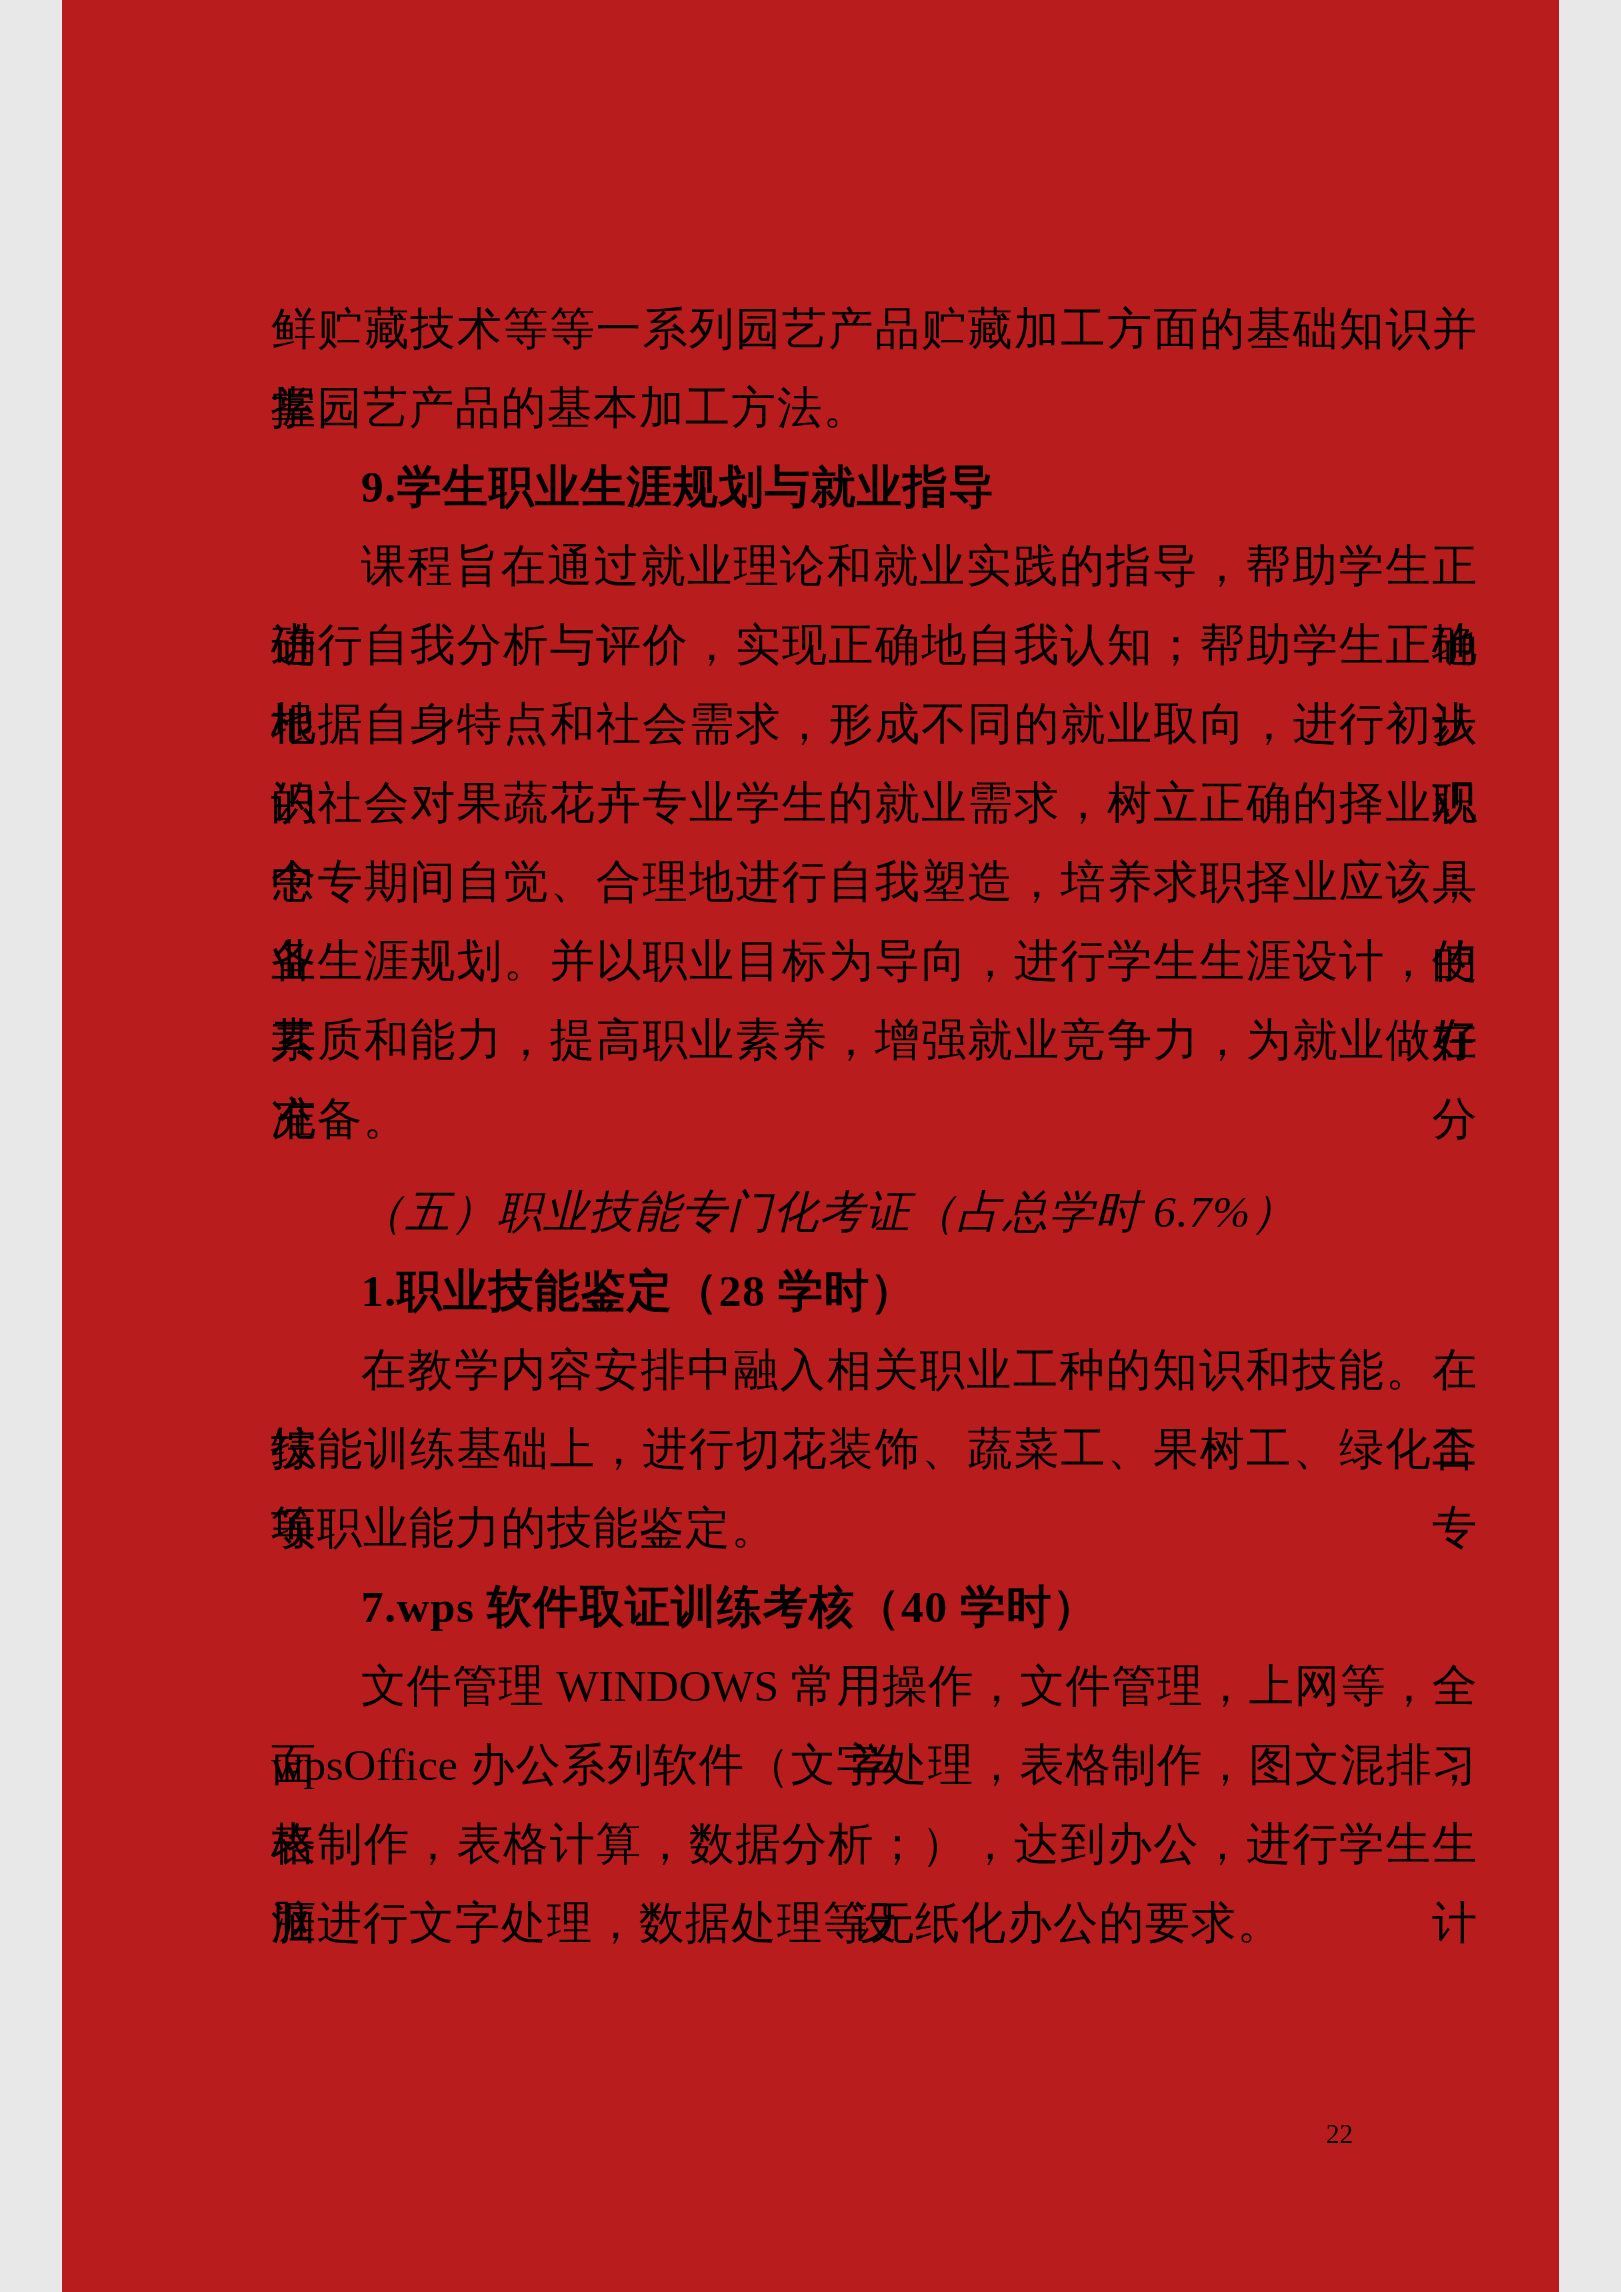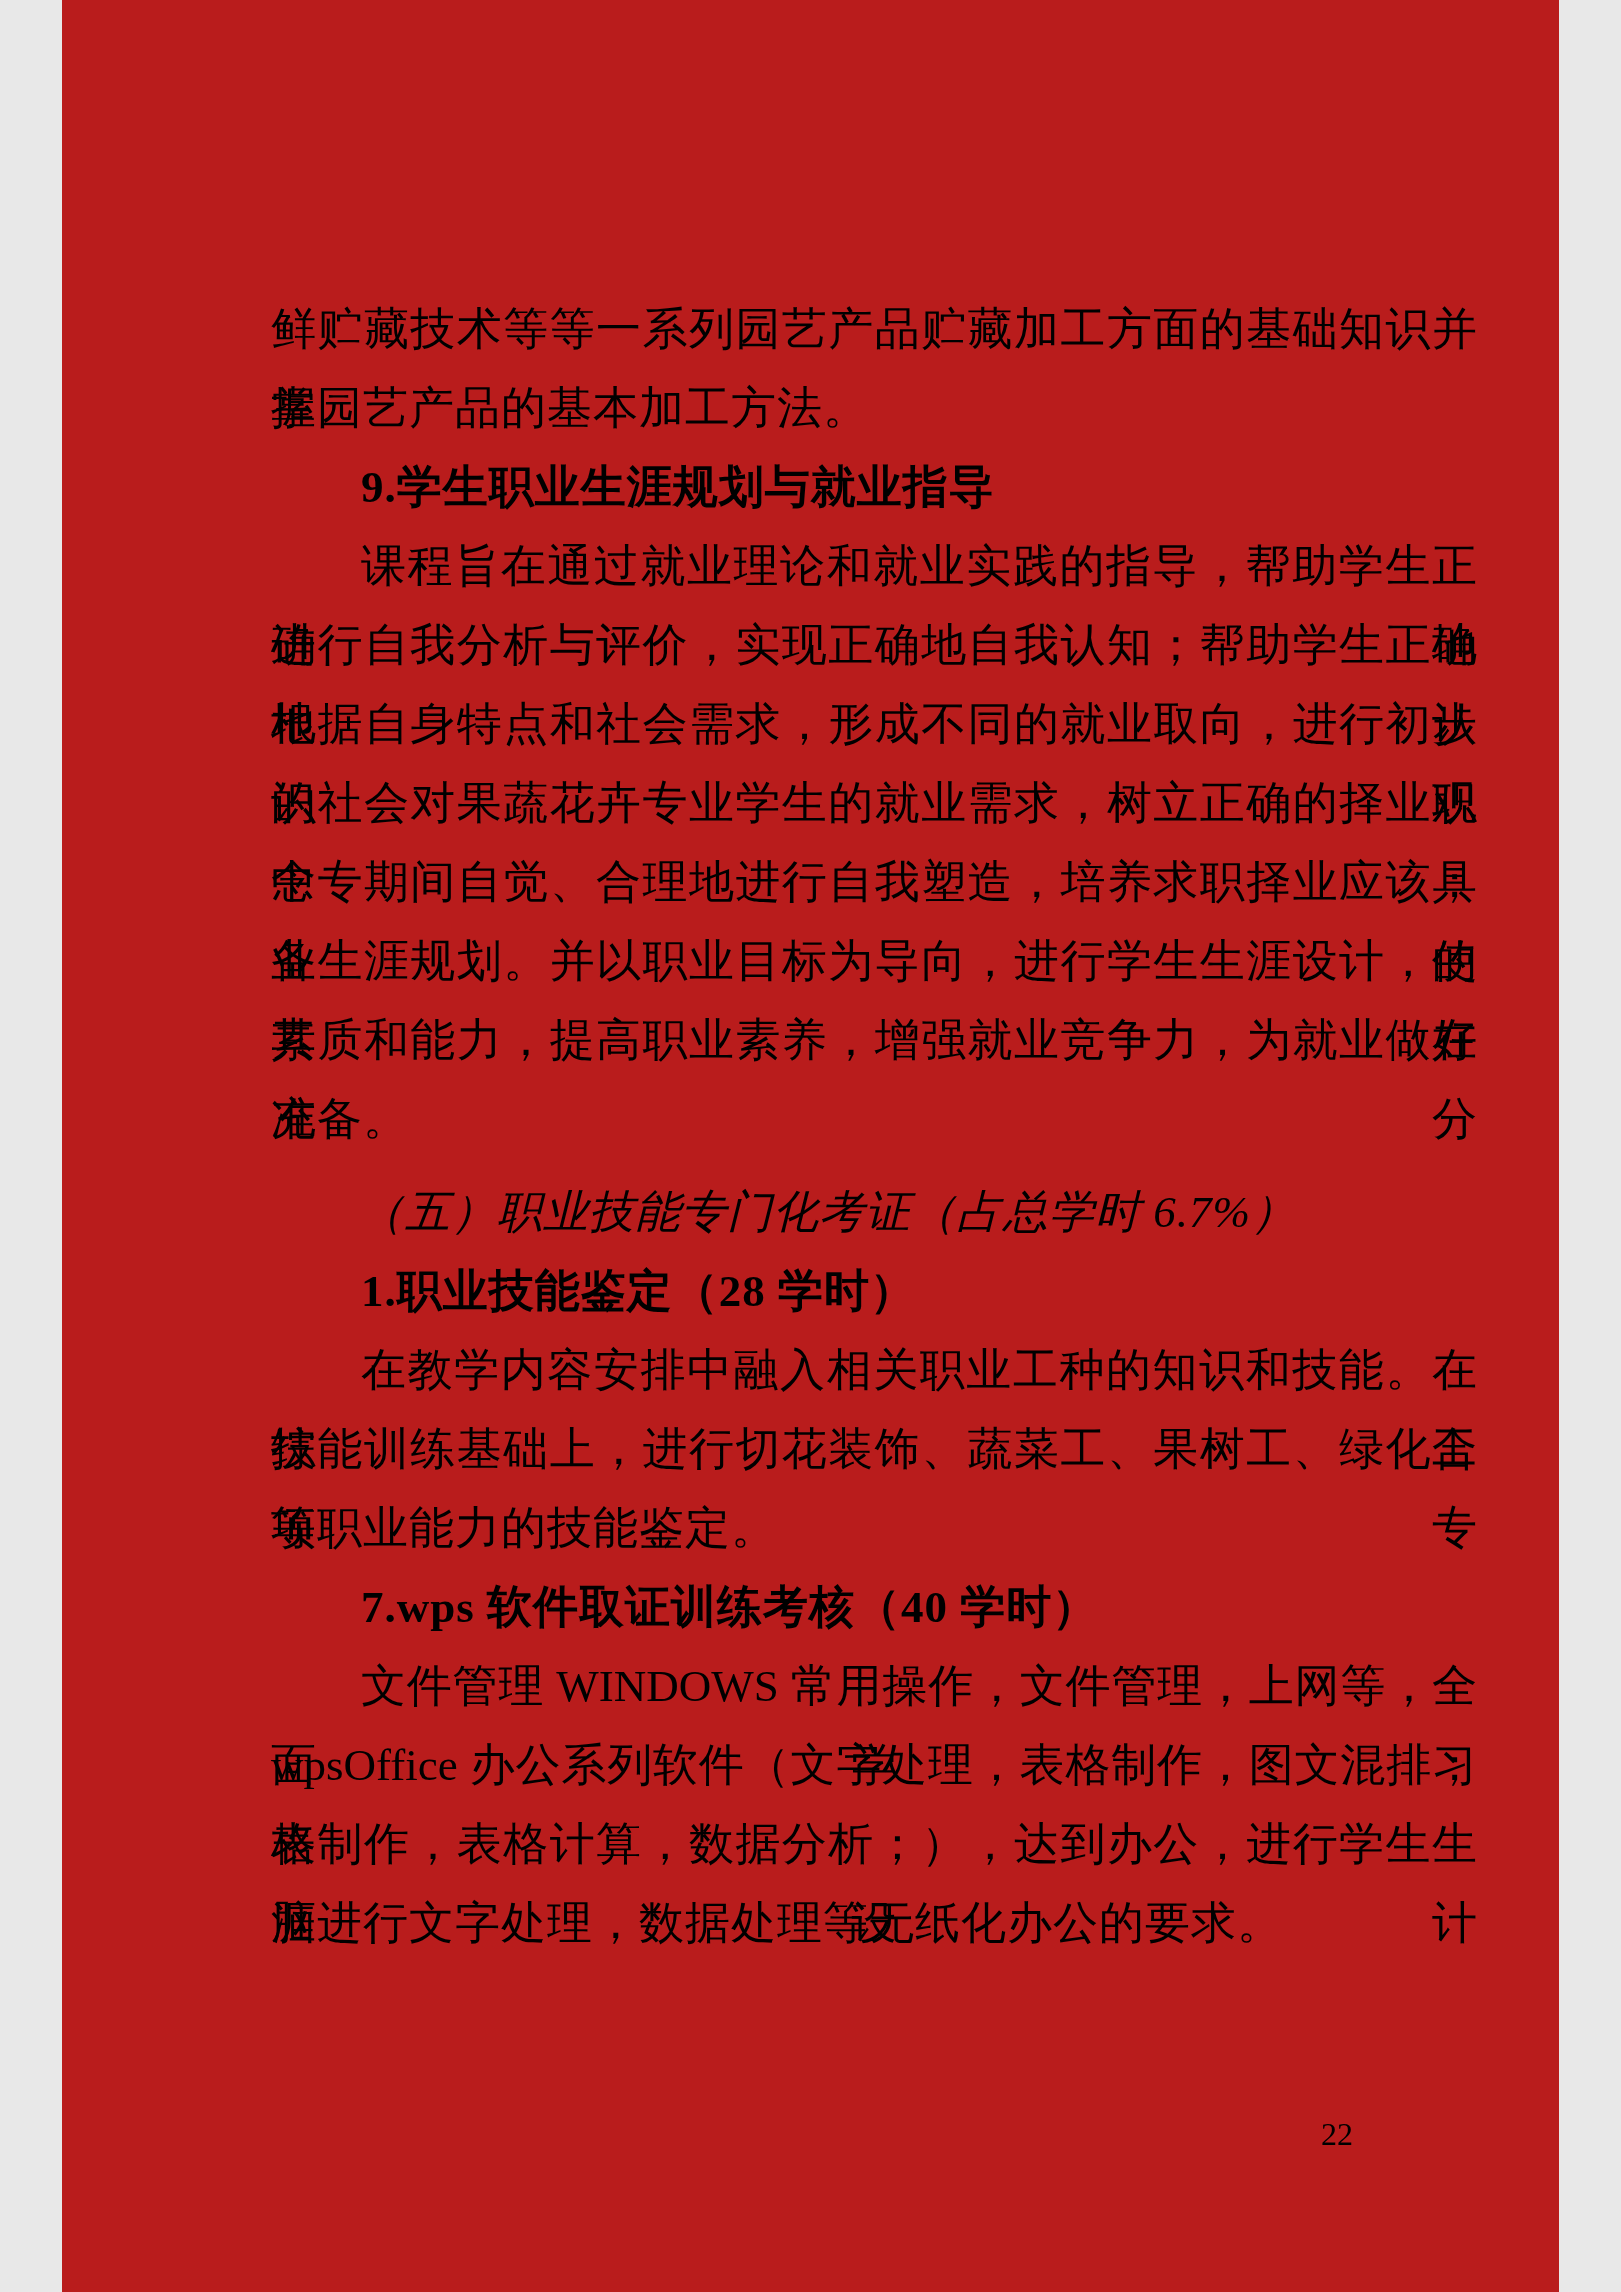"22" .page-number { font-size: 32px -> 27px }
